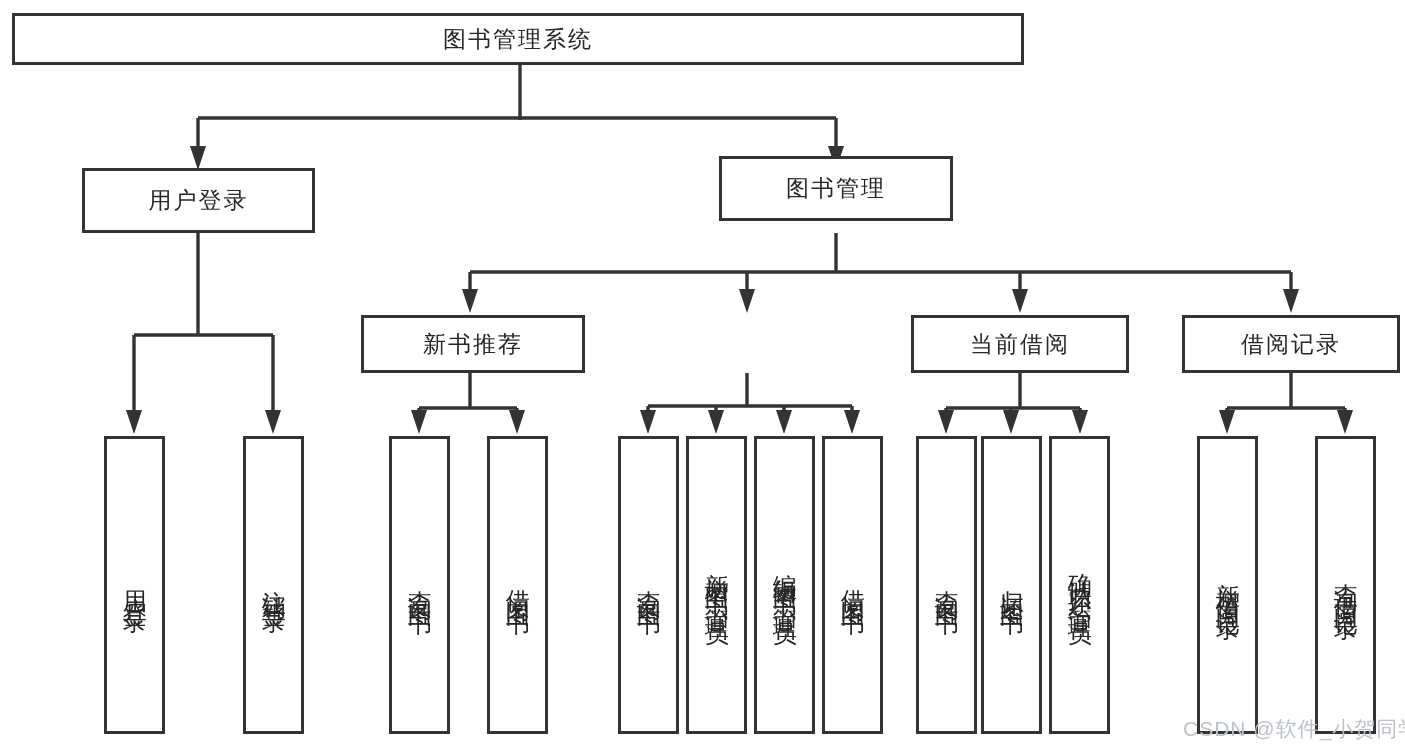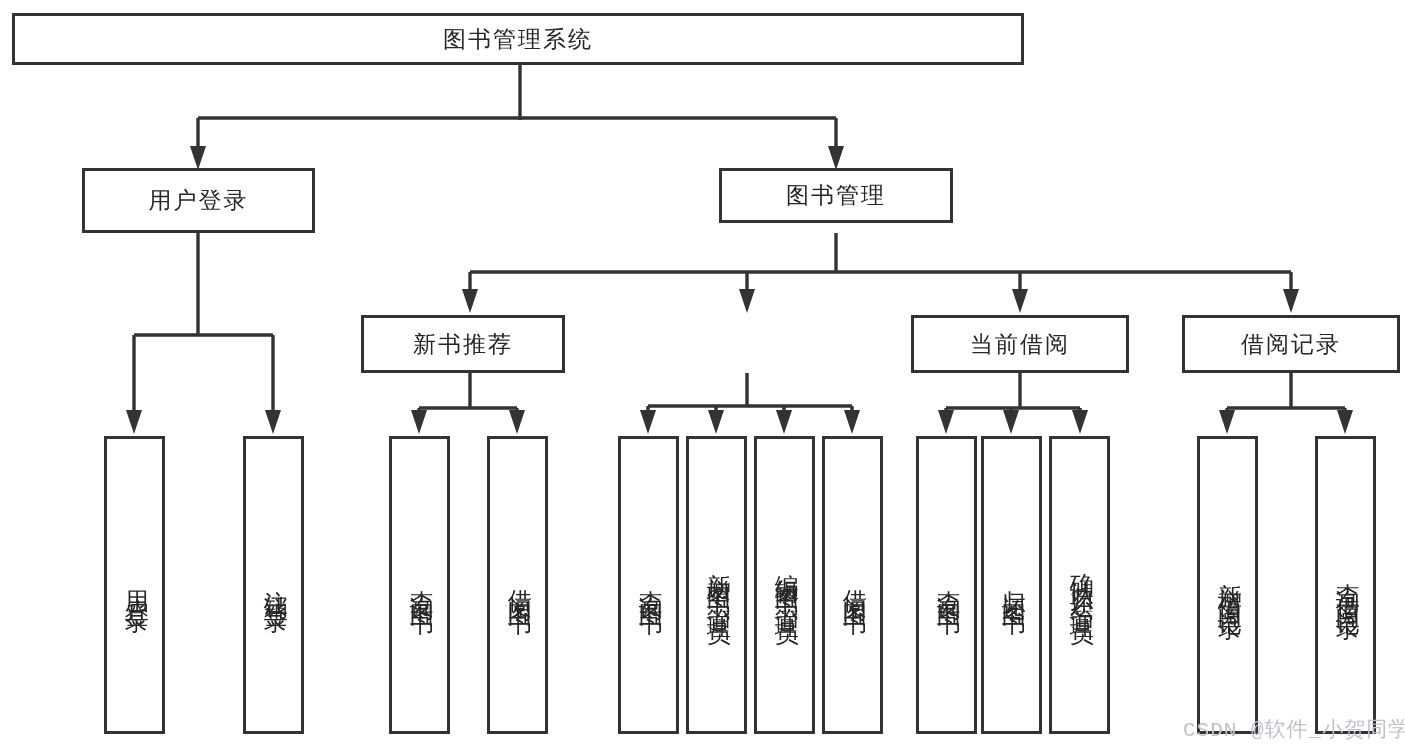"图书管理系统" .canvas { font-family: Liberation Mono, monospace -> Liberation Sans, sans-serif }
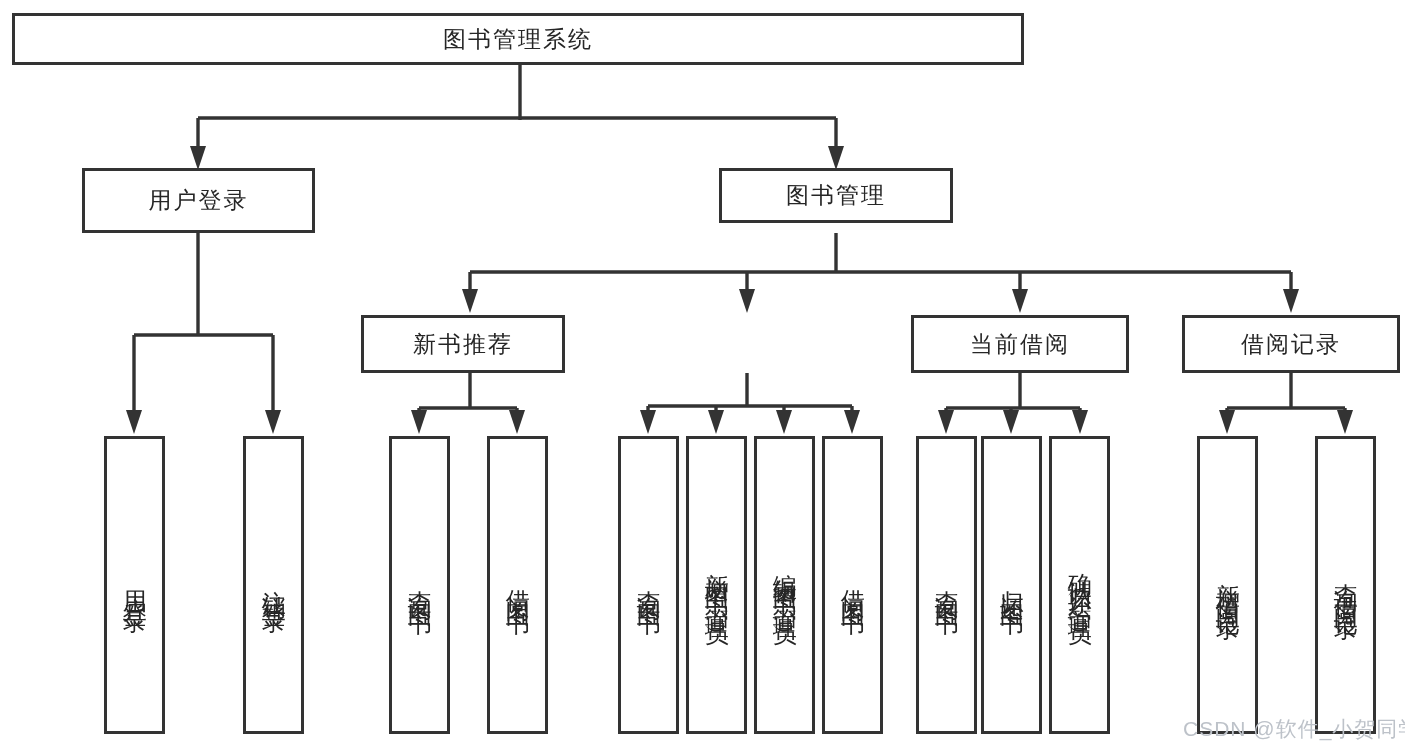"图书管理" div.node { height: 55px -> 65px; top: 168px -> 156px }
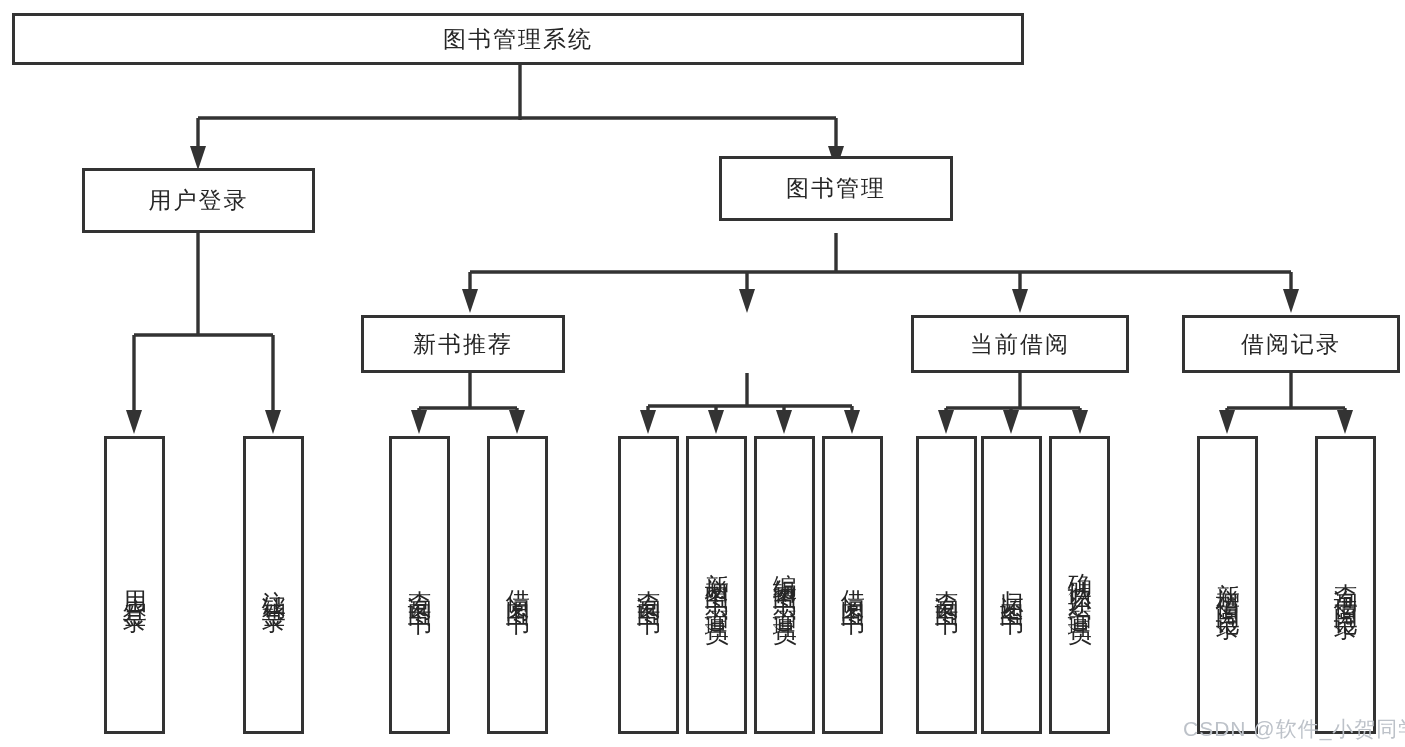"新书推荐" div.node { width: 204px -> 224px }
